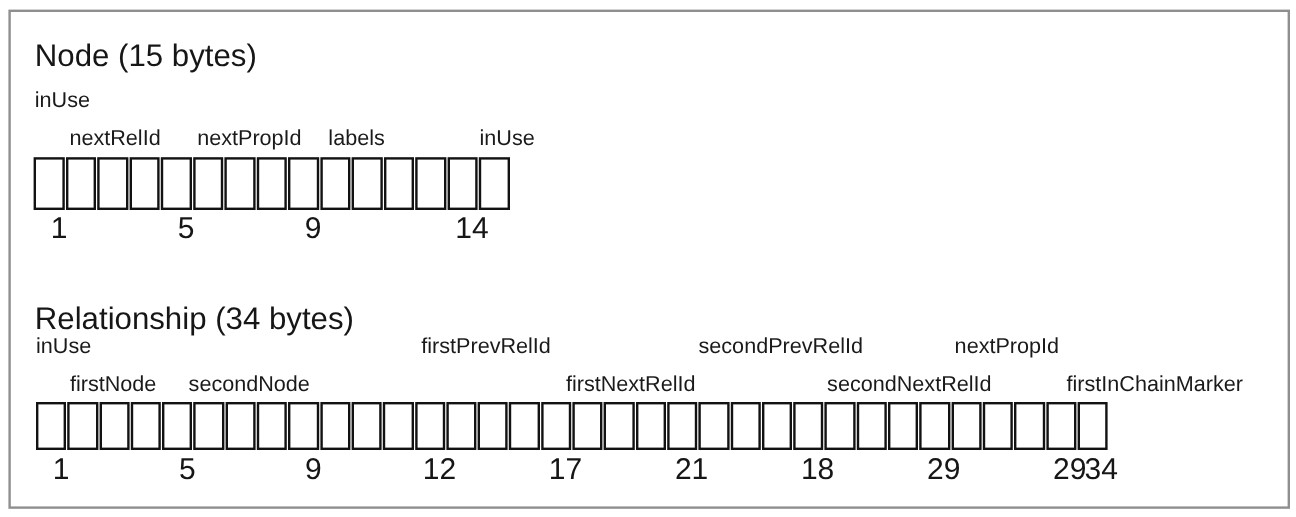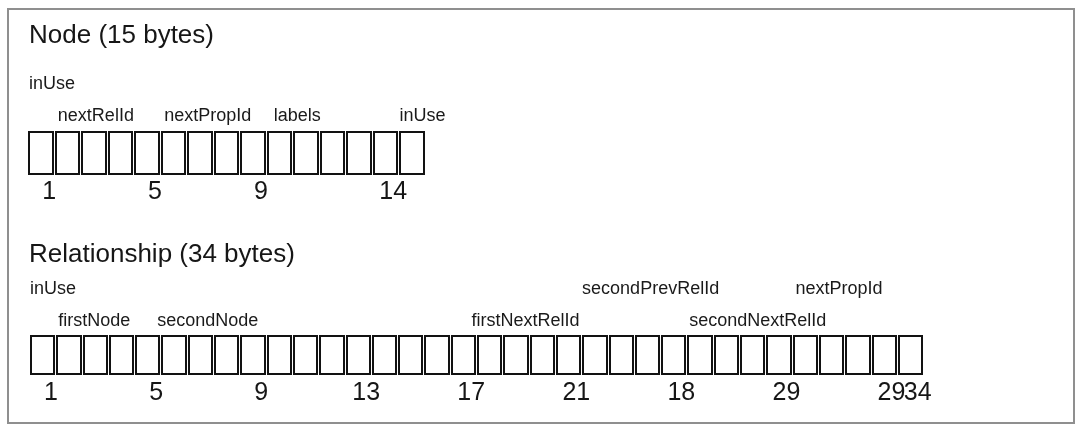"Node (15 bytes)" .title { margin-top: none -> 12px }
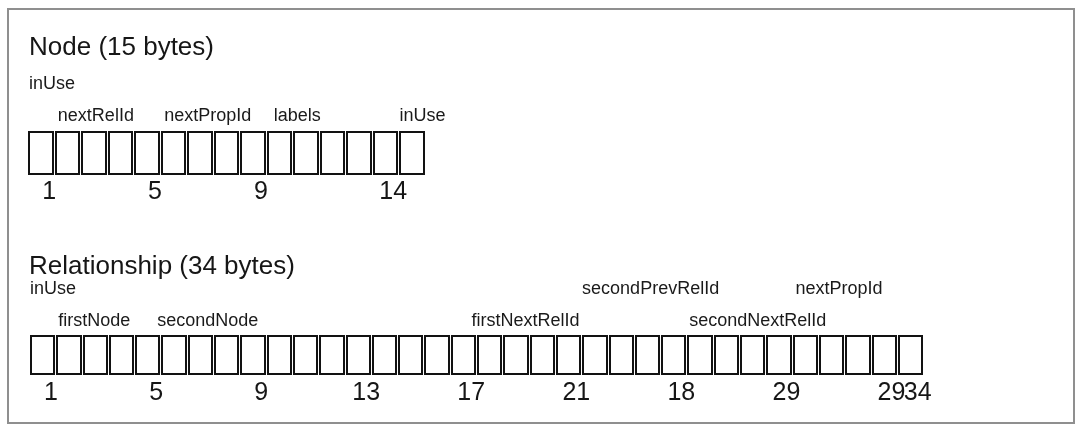"firstPrevRelId" span.cl { html: none -> <span>firstPrevRelId</span> }
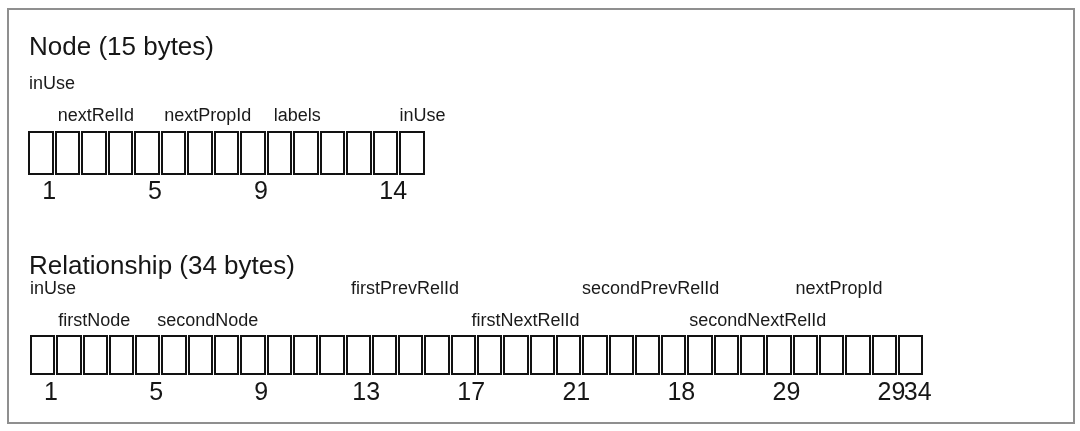"firstInChainMarker" span.cl { html: none -> <span>firstInChainMarker</span> }
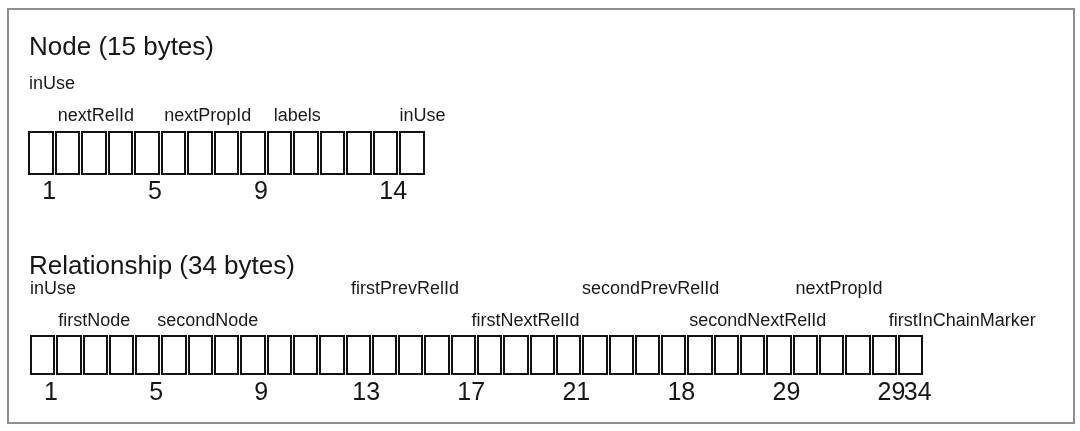"13" span.tick { text: 13 -> 12 }
